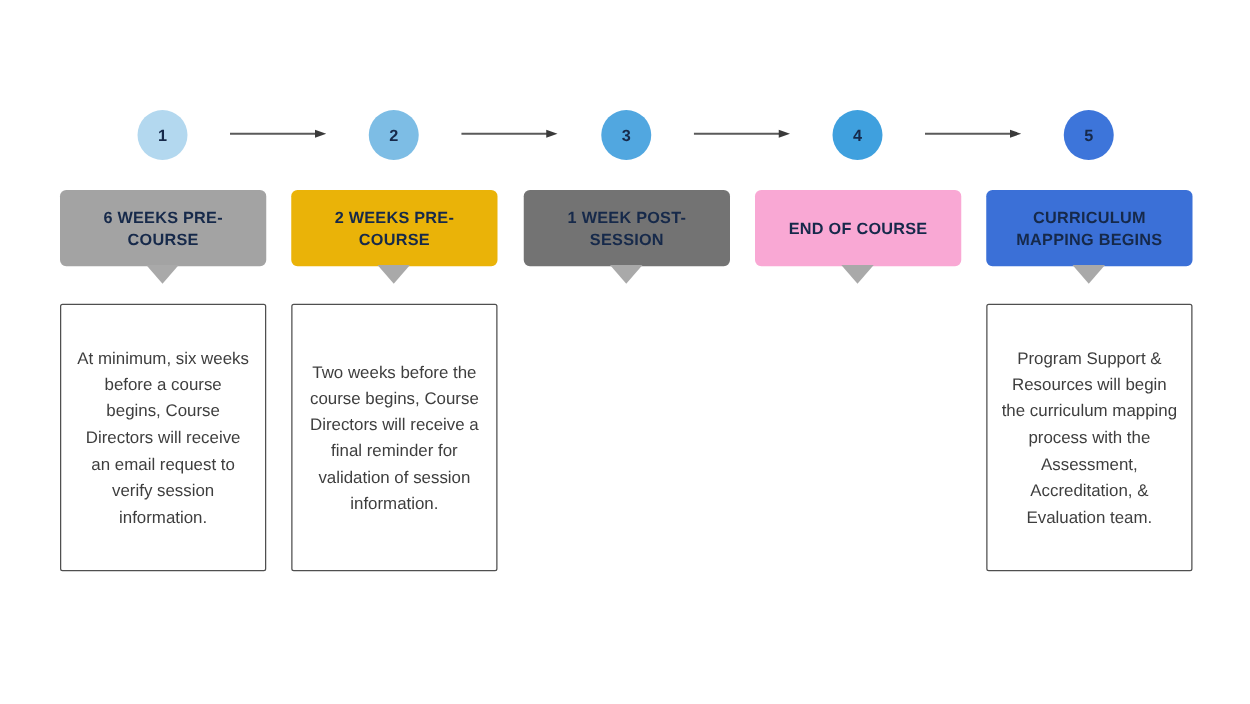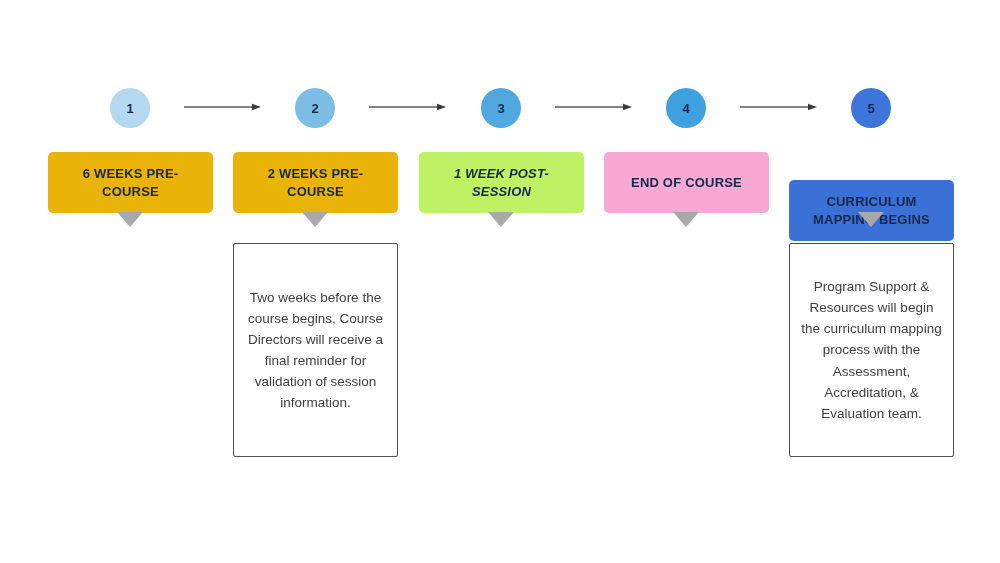"6 WEEKS PRE-COURSE" div.step-header { background-color: #eab308 -> #a3a3a3 }
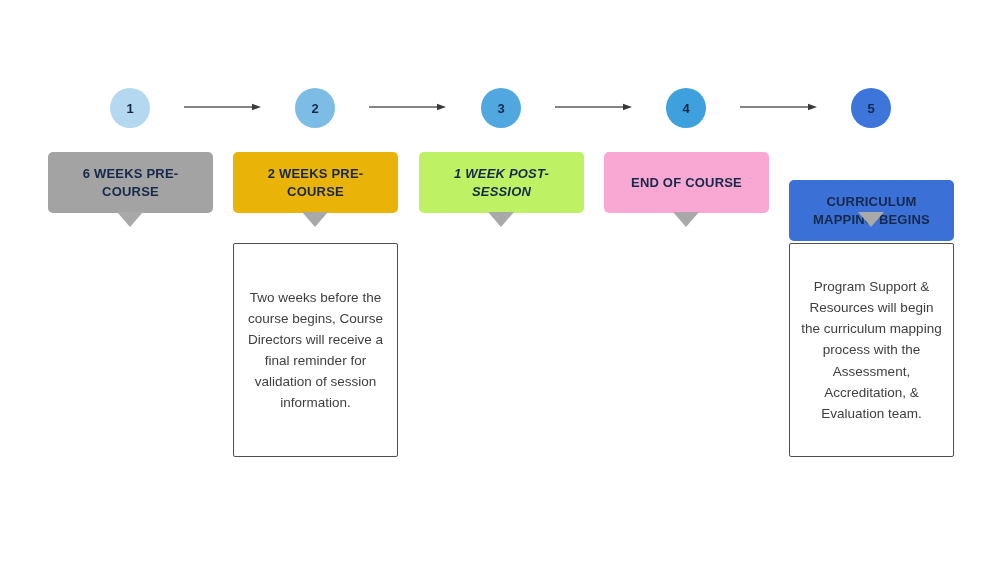"1 WEEK POST-SESSION" div.step-header { background-color: #bef264 -> #737373; font-style: italic -> none }
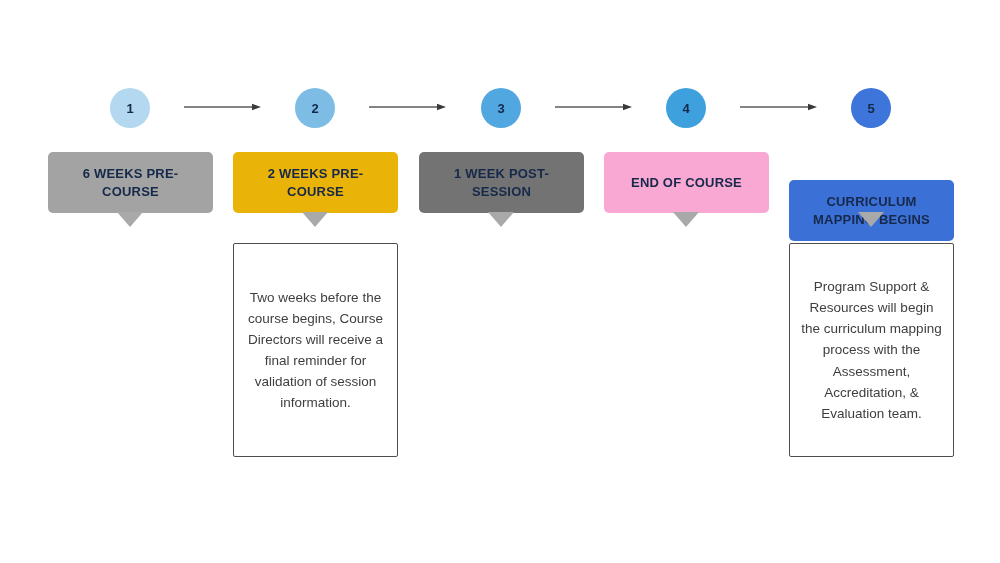"CURRICULUM MAPPING BEGINS" div.step-header { margin-top: 28px -> none }
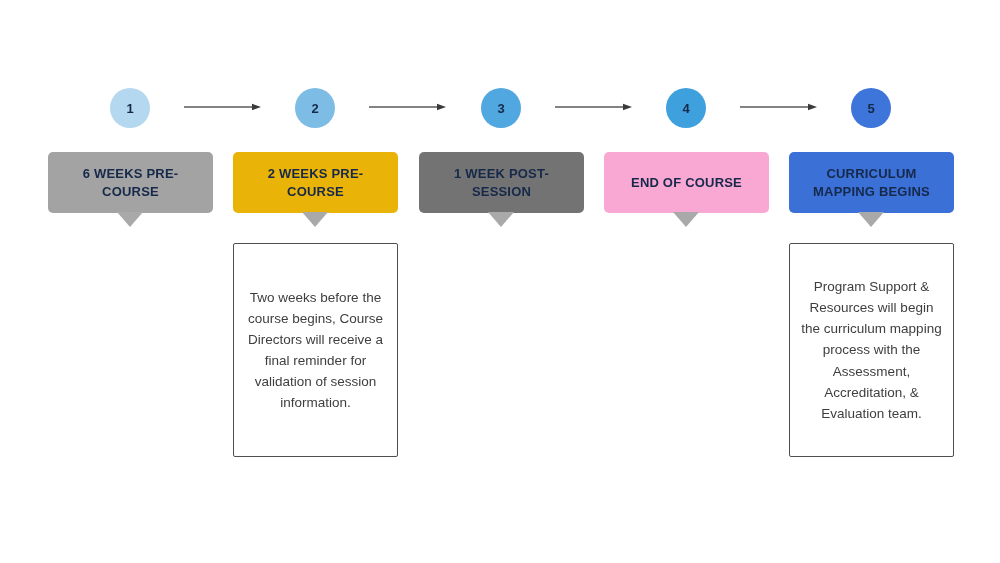"At minimum, six weeks before" div.step-desc { html: none -> <div> <span>At minimum, six weeks before a course begins, Course Directors will receive an email request to verify session information.</span> </div> }
